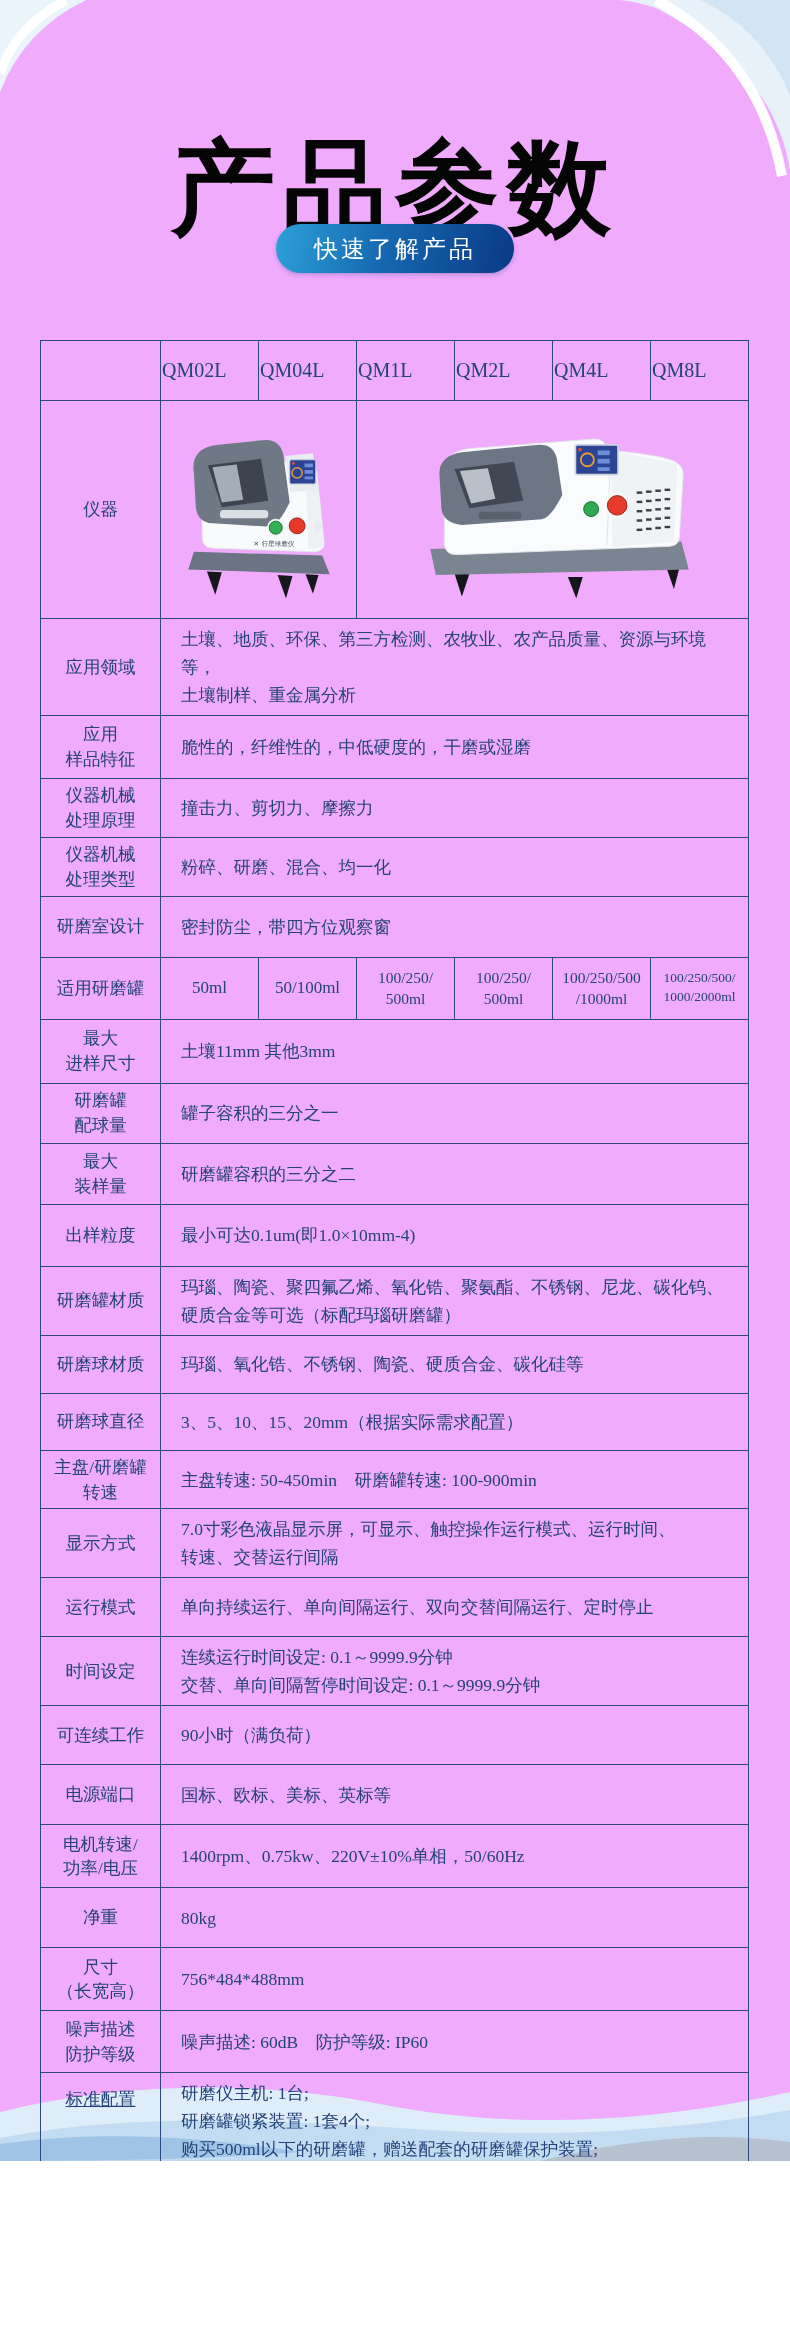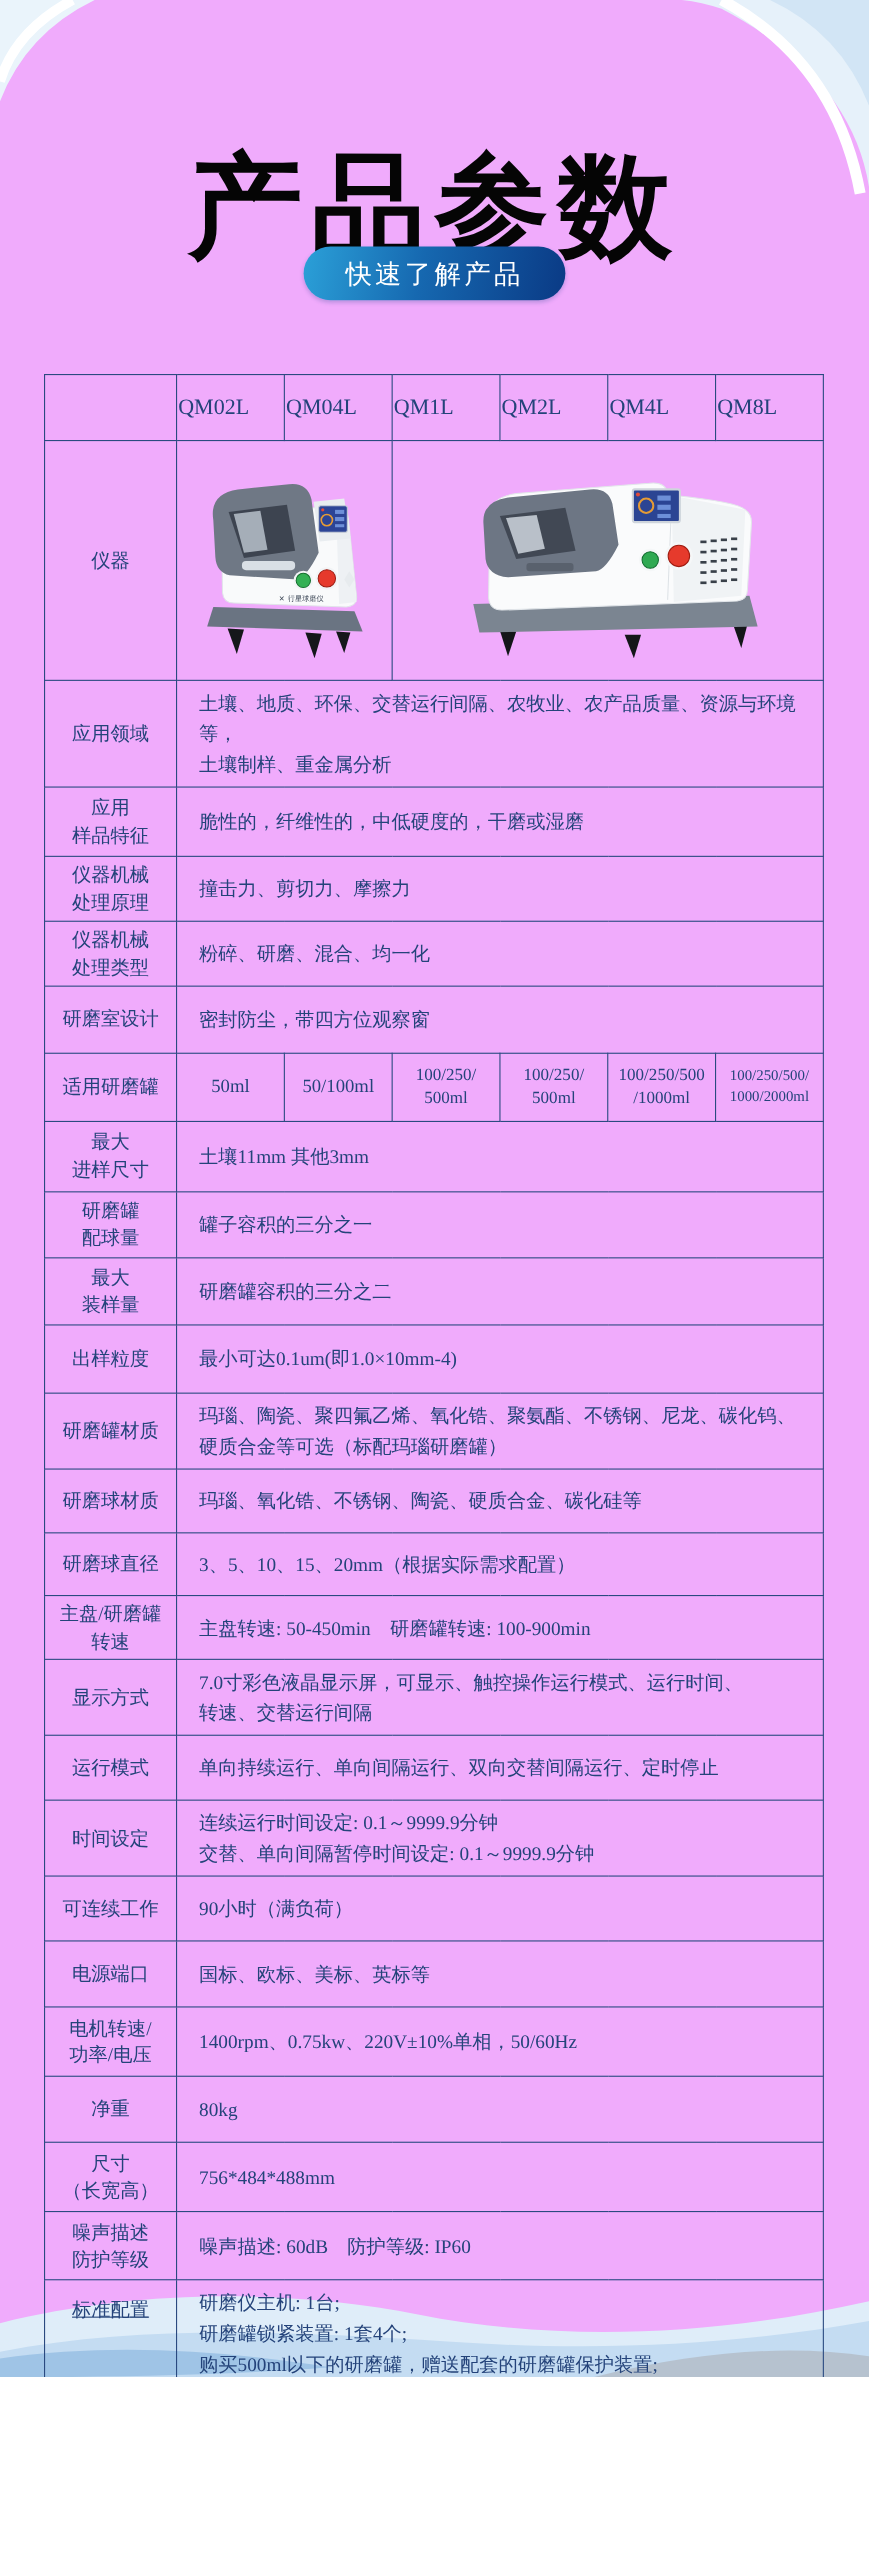"土壤、地质、环保、交替运行间隔、农牧业、农产品质量、资源与环境等，" div { text: 交替运行间隔 -> 第三方检测 }
